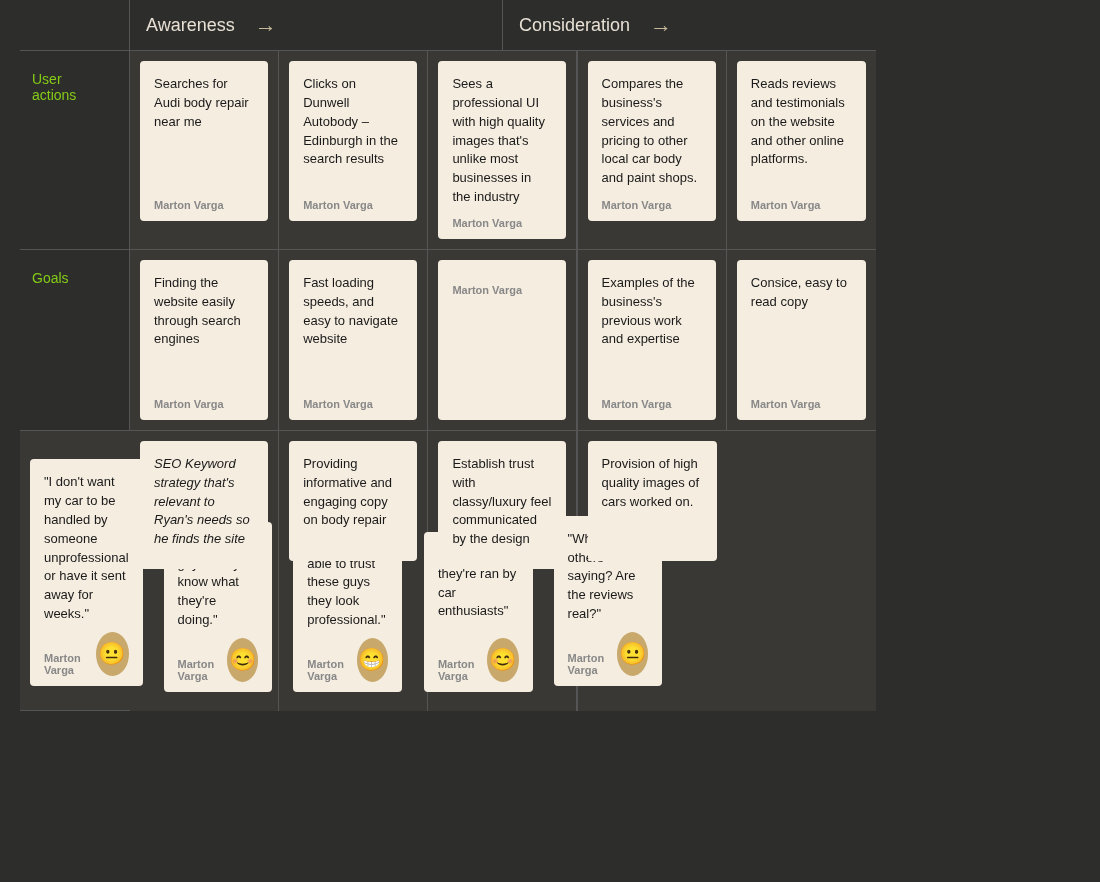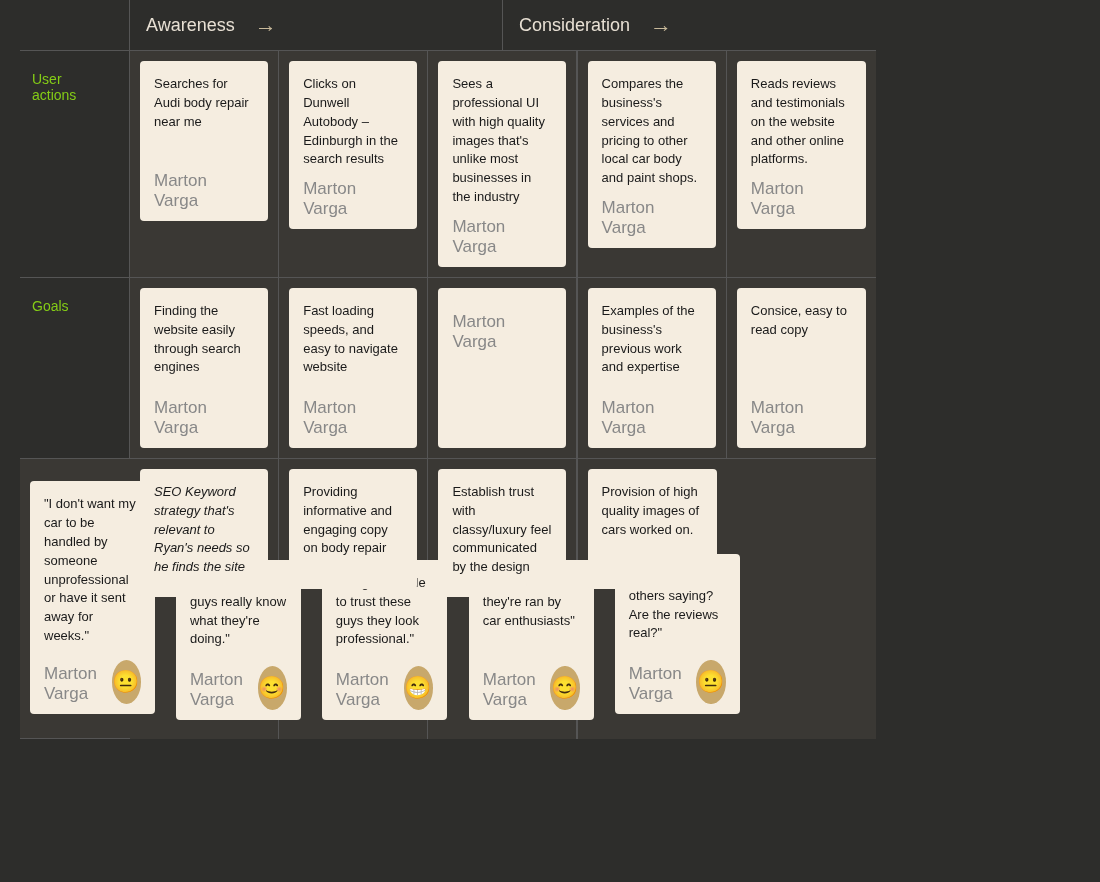"Marton Varga" .card-author { font-size: 17px -> 11px; font-weight: none -> bold }
